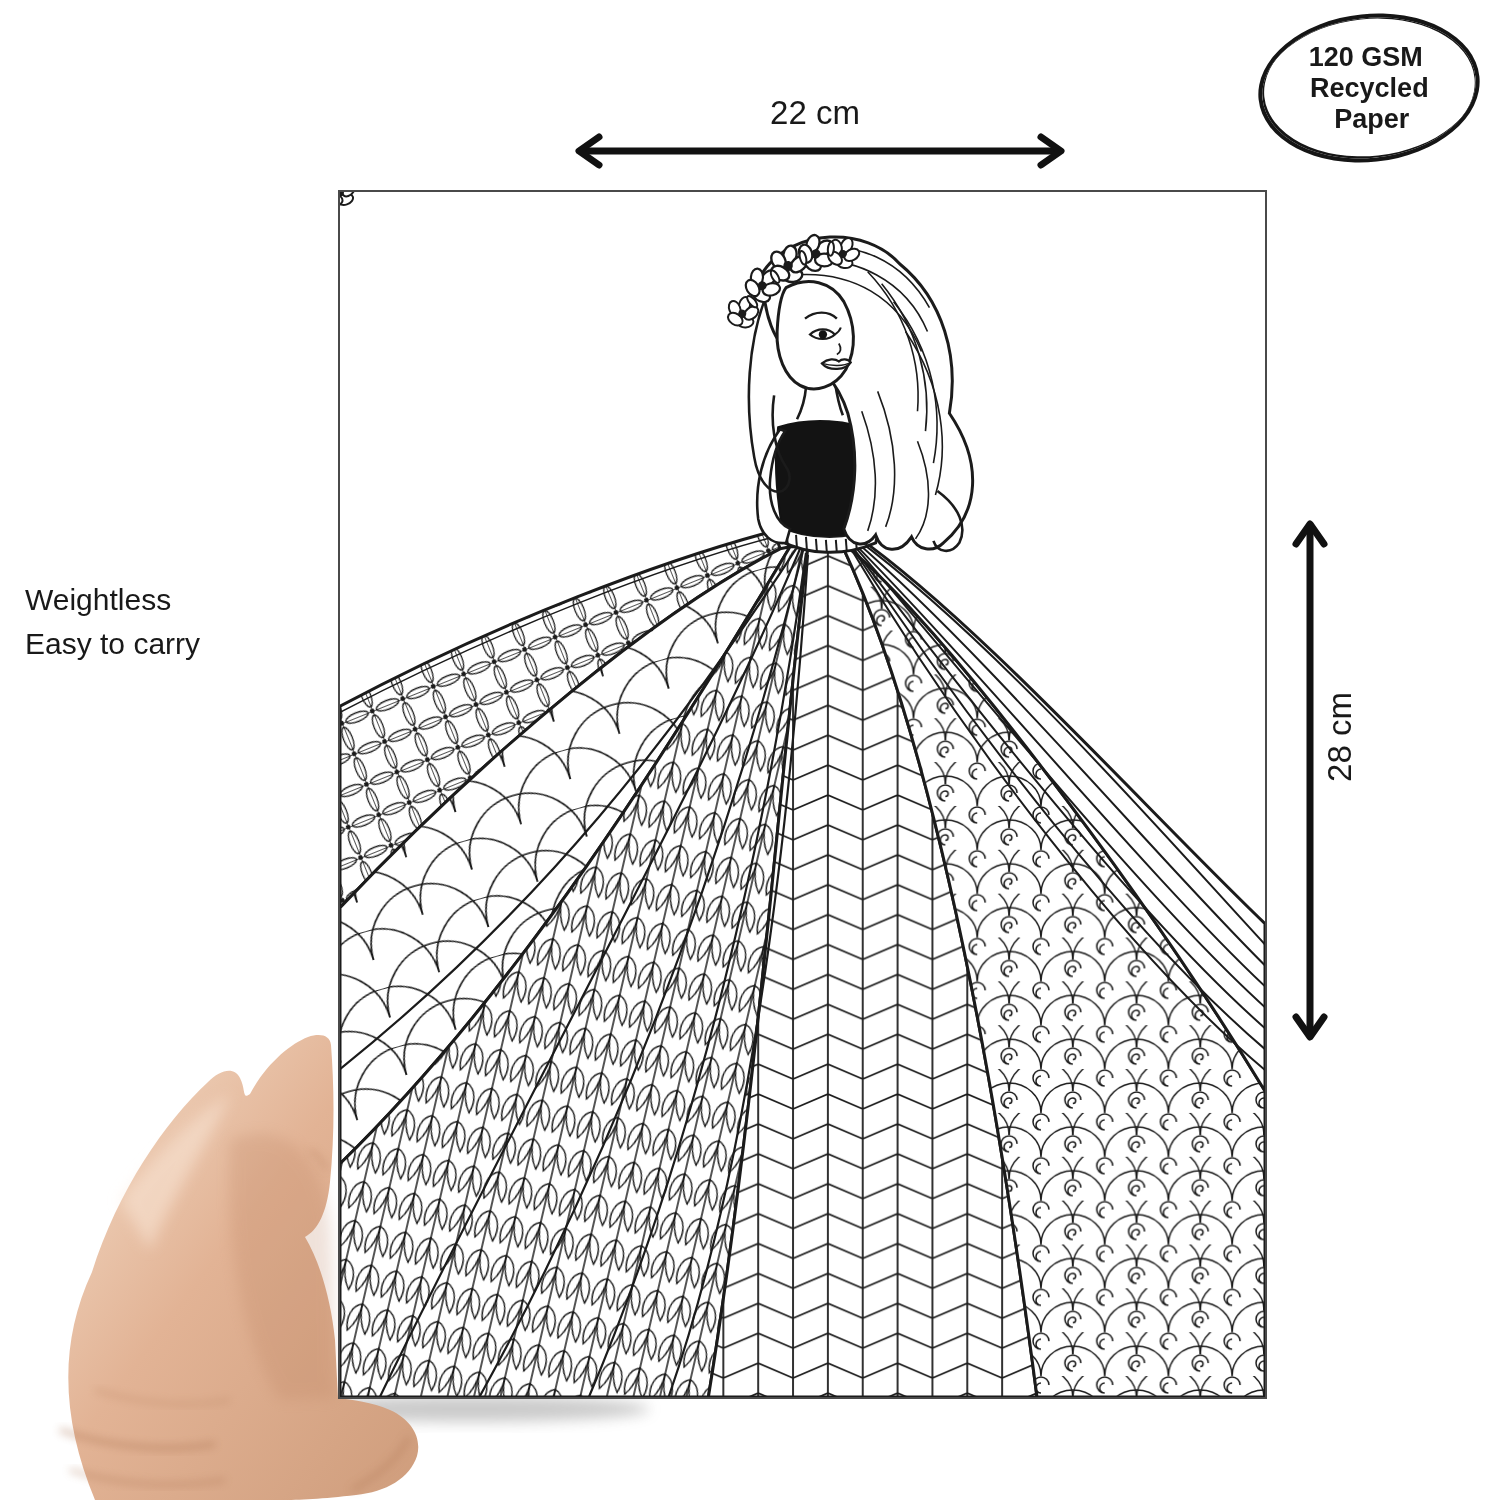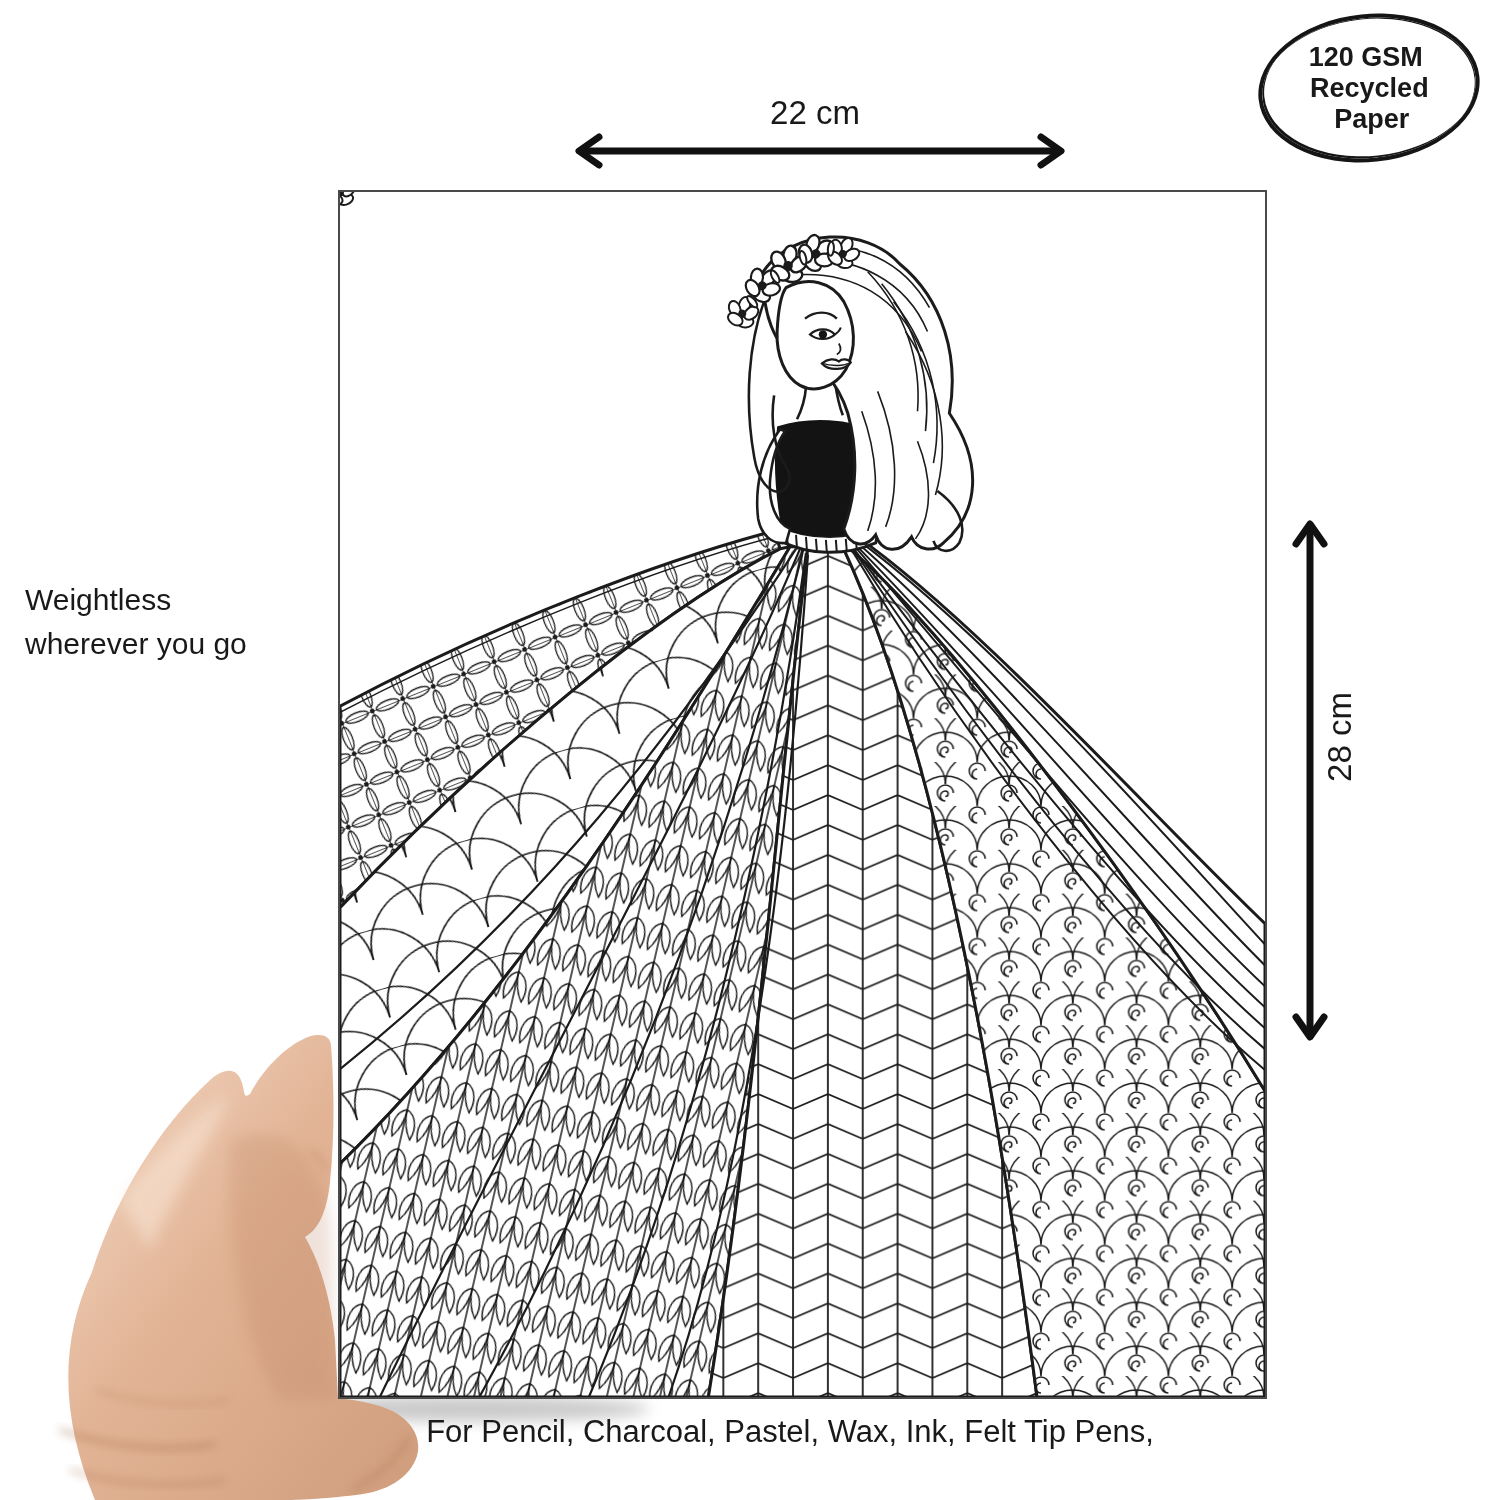"Easy to carry" div { html: none -> <div>Easy to carry</div> }
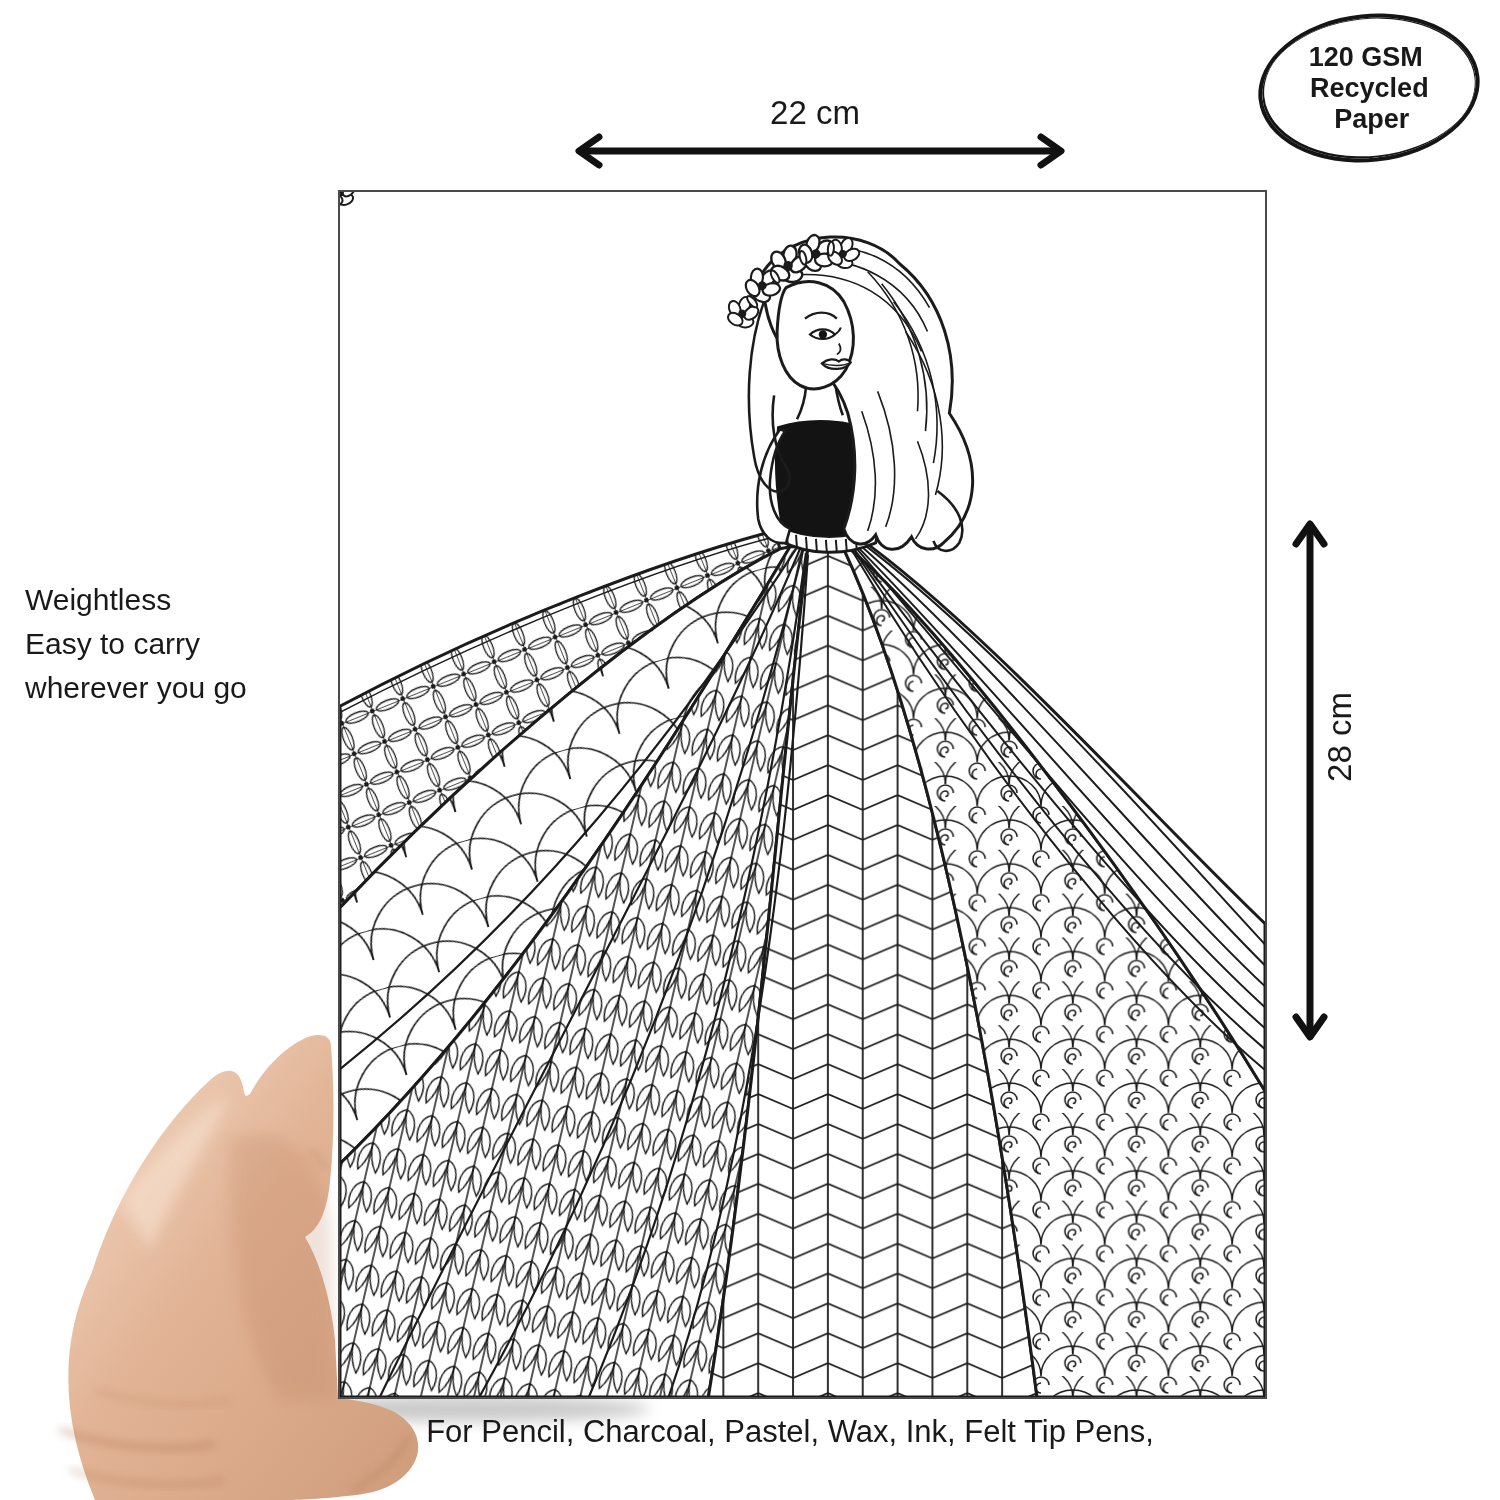"wherever you go" div { html: <div>wherever you go</div> -> none }
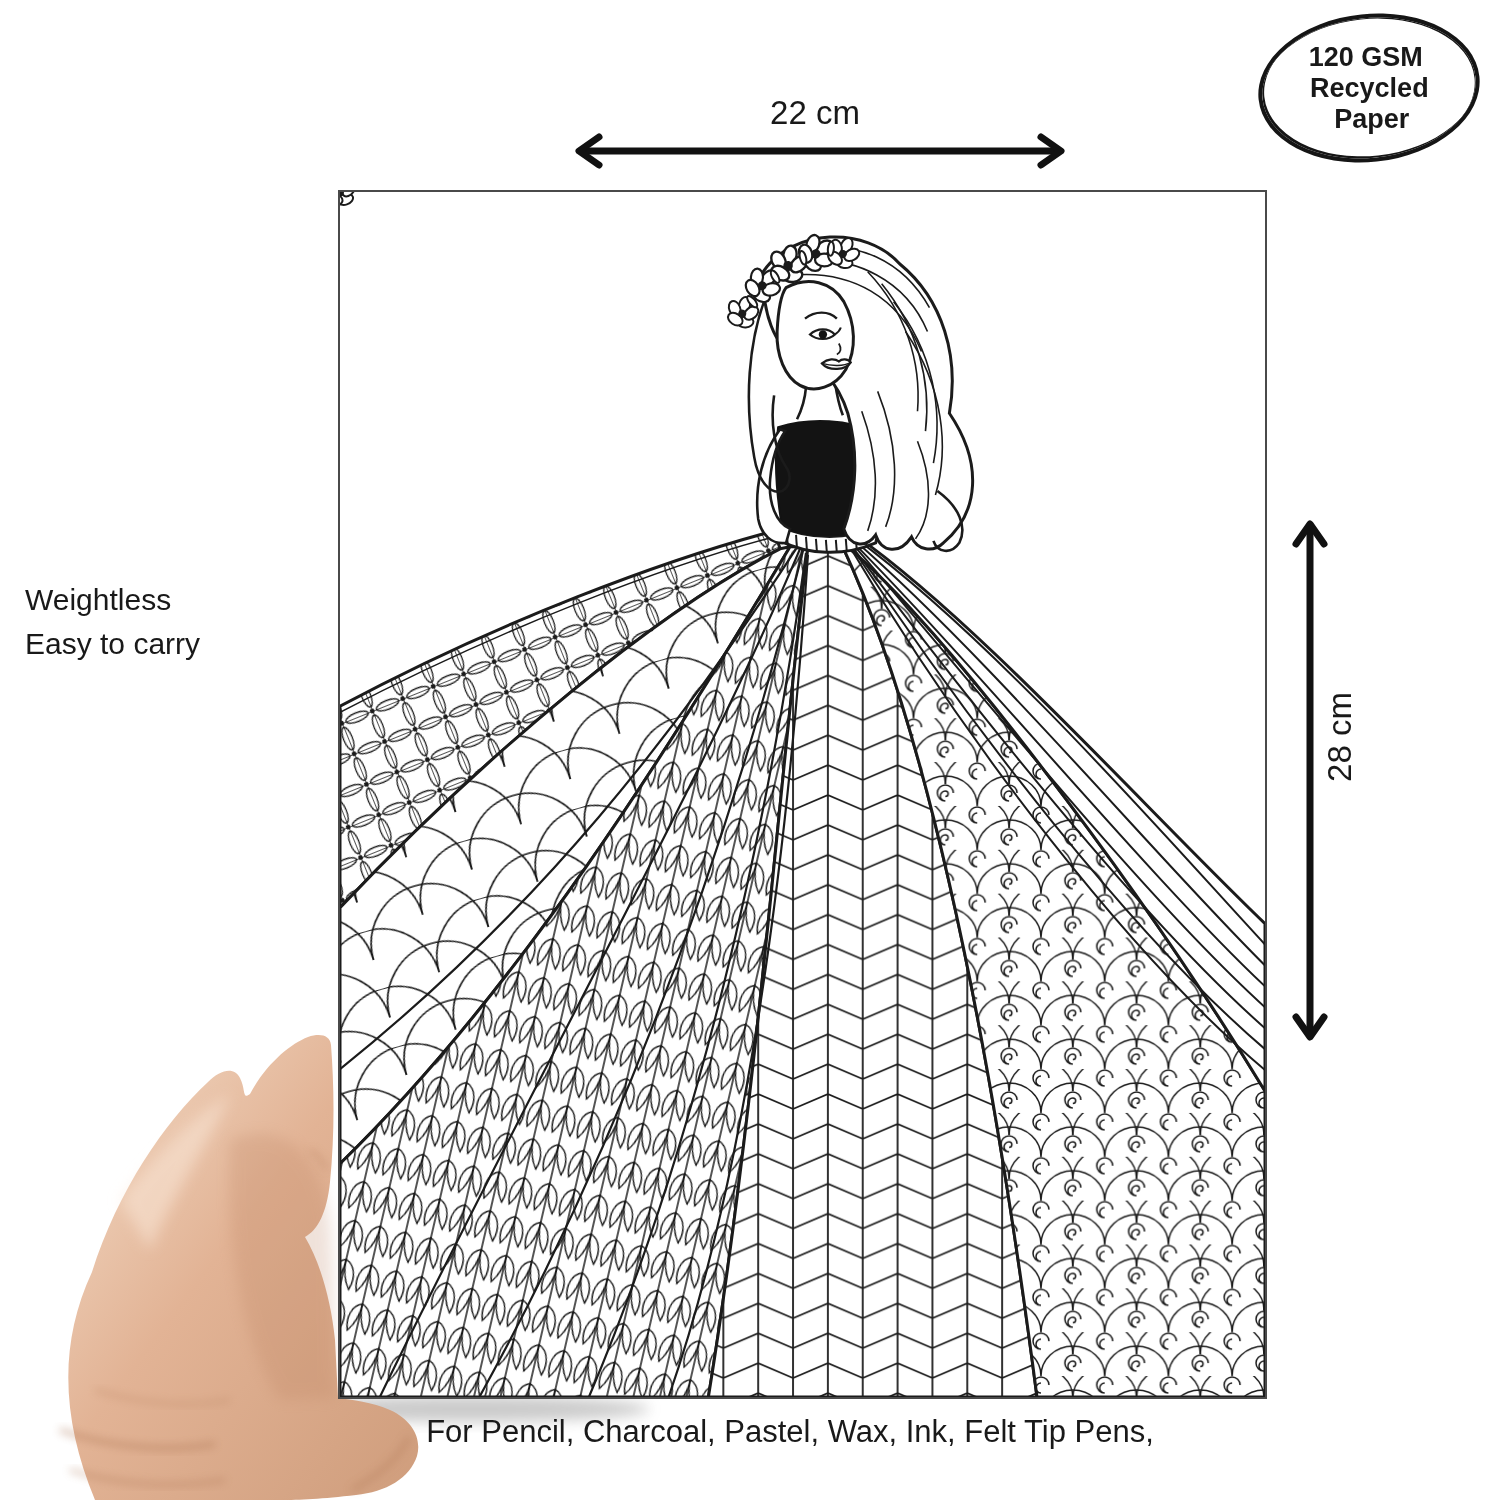"For Pencil, Charcoal, Pastel, Wax," div { html: <div>For Pencil, Charcoal, Pastel, Wax, Ink, Felt Tip Pens,</div> -> none }
